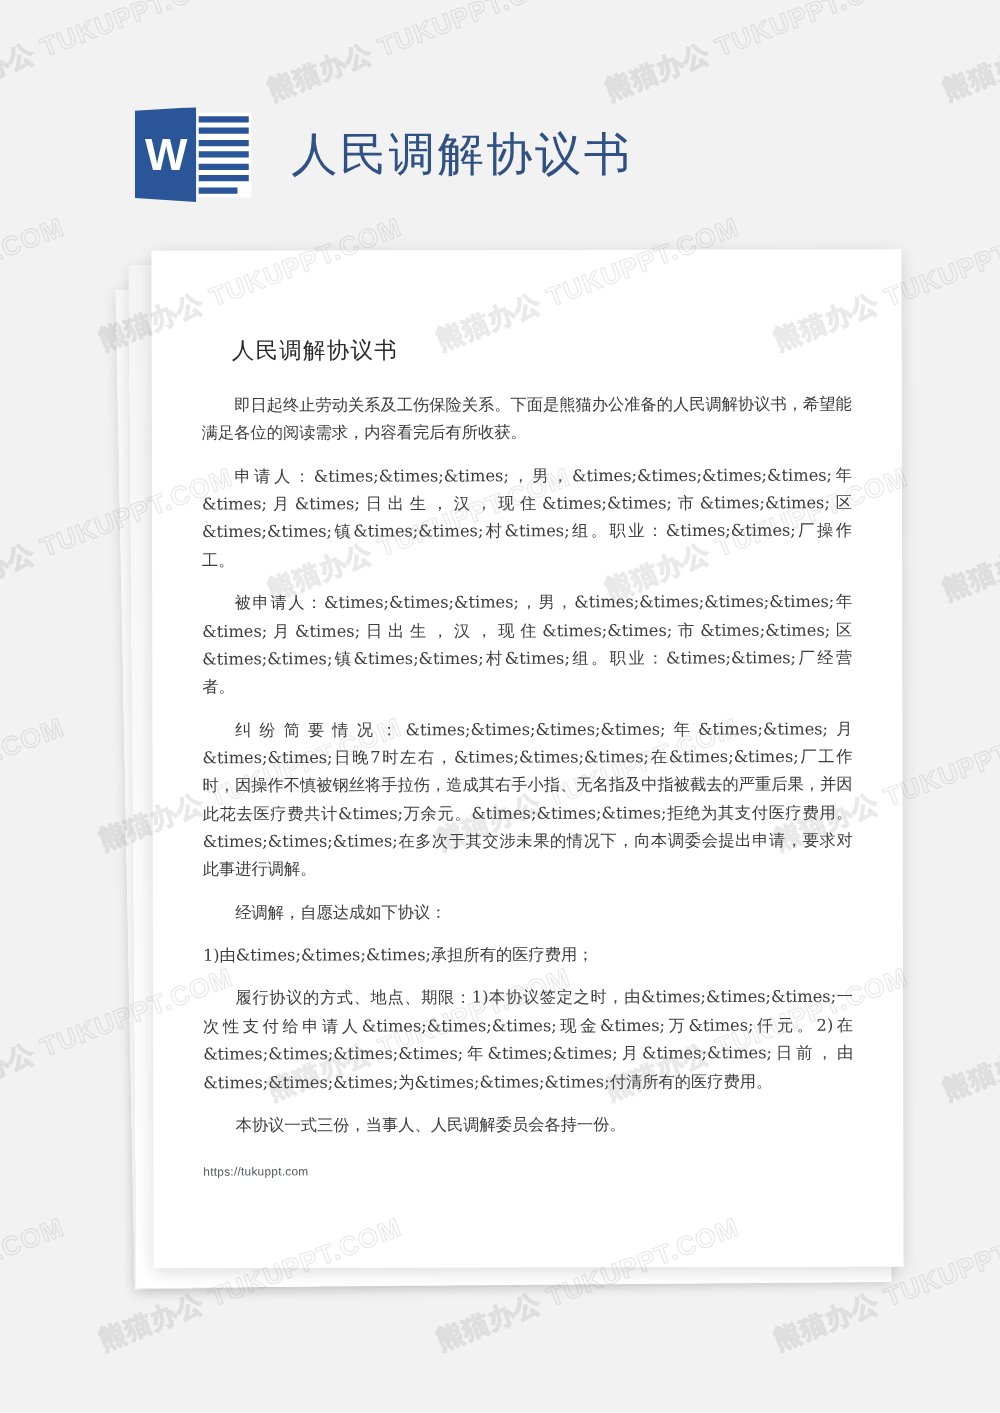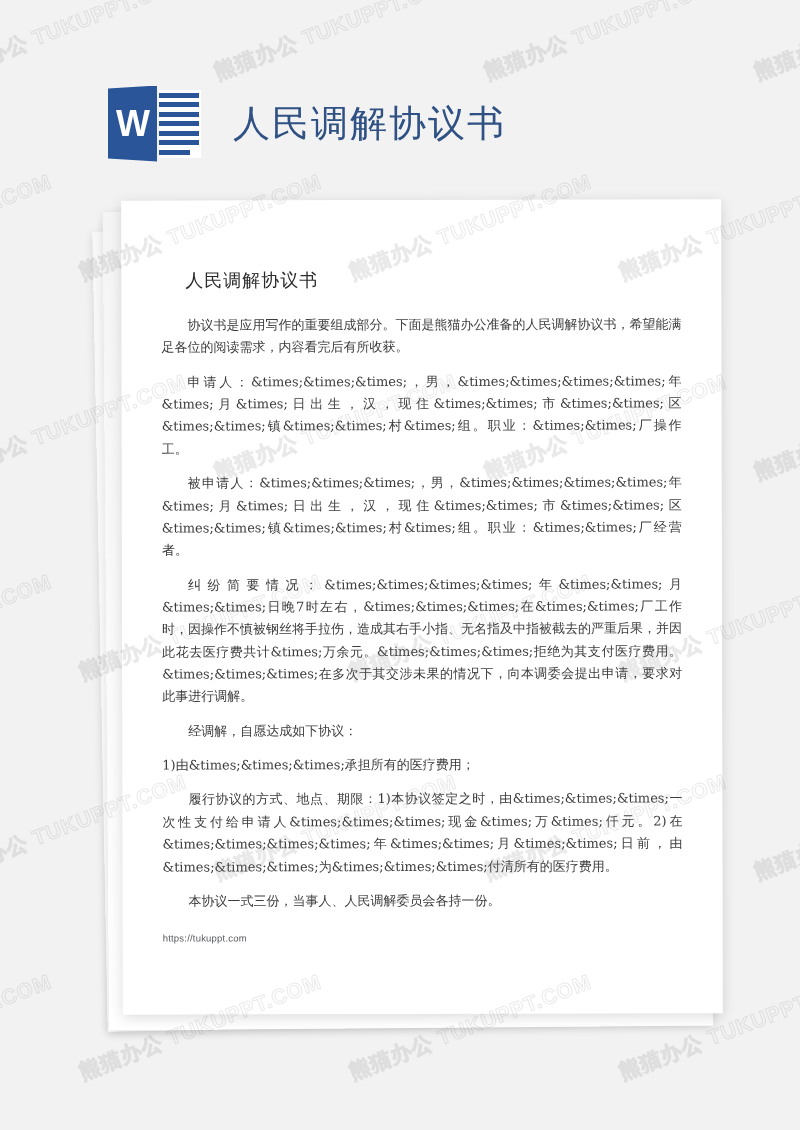"协议书是应用写作的重要组成部分。下面是熊猫办公准备的人民调解协议书，希望能满足各" p.para { text: 协议书是应用写作的重要组成部分 -> 即日起终止劳动关系及工伤保险关系 }
